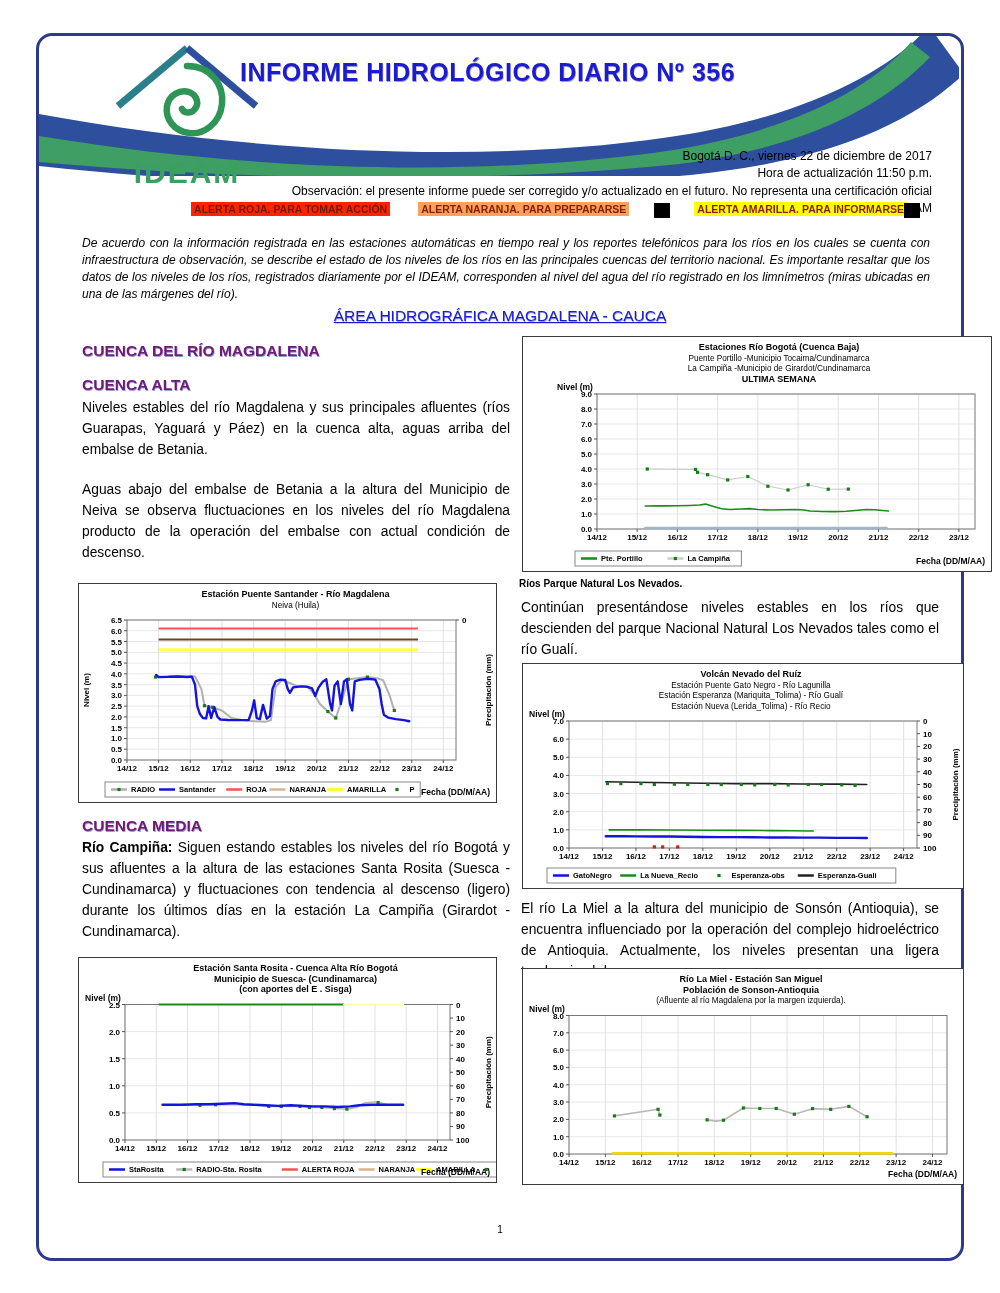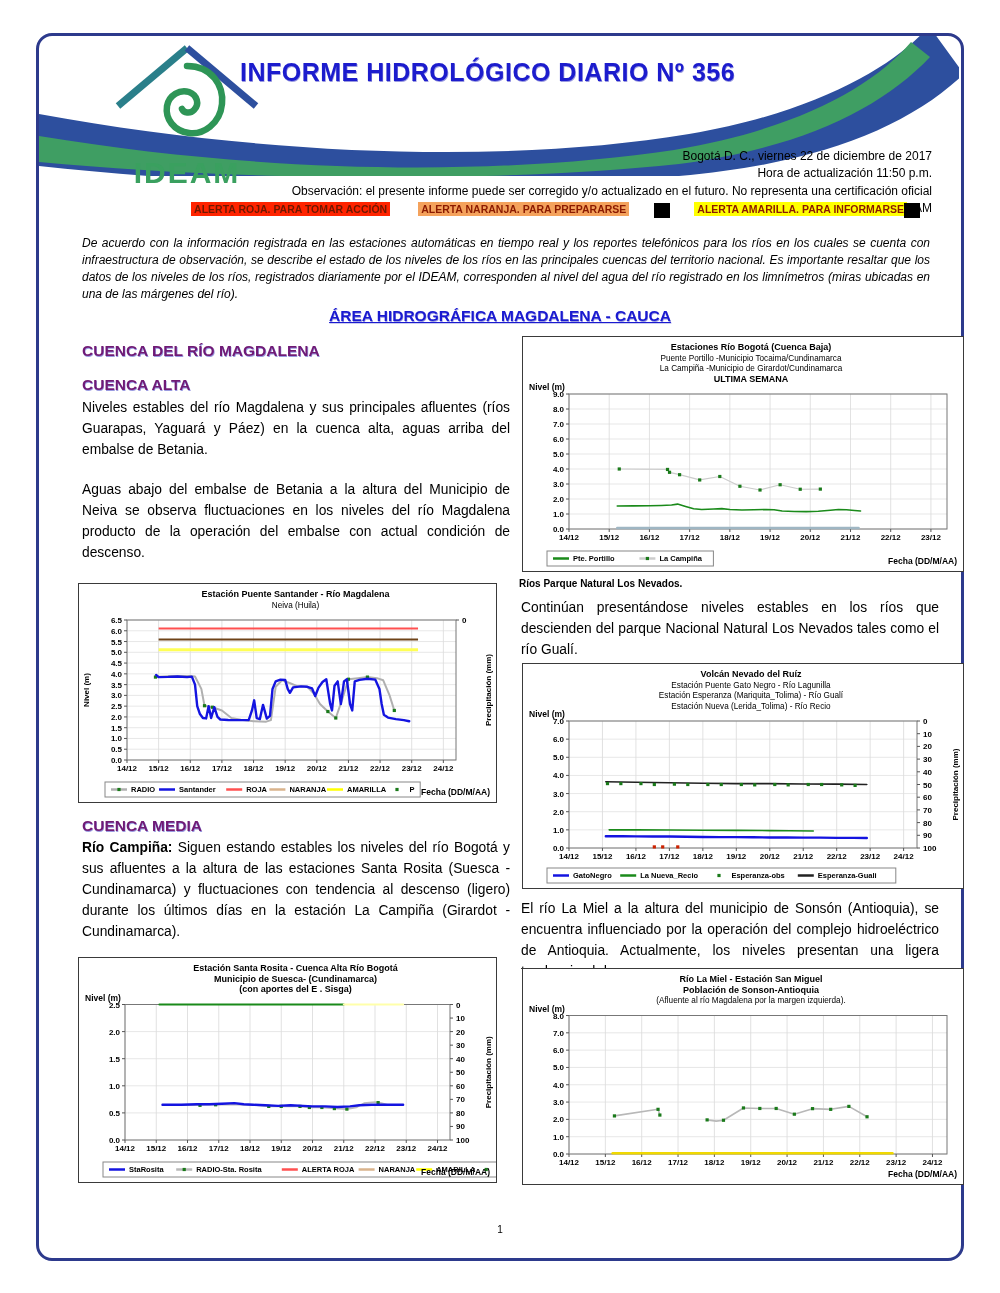"ÁREA HIDROGRÁFICA MAGDALENA - CAUCA" #area-heading { font-weight: bold -> normal }
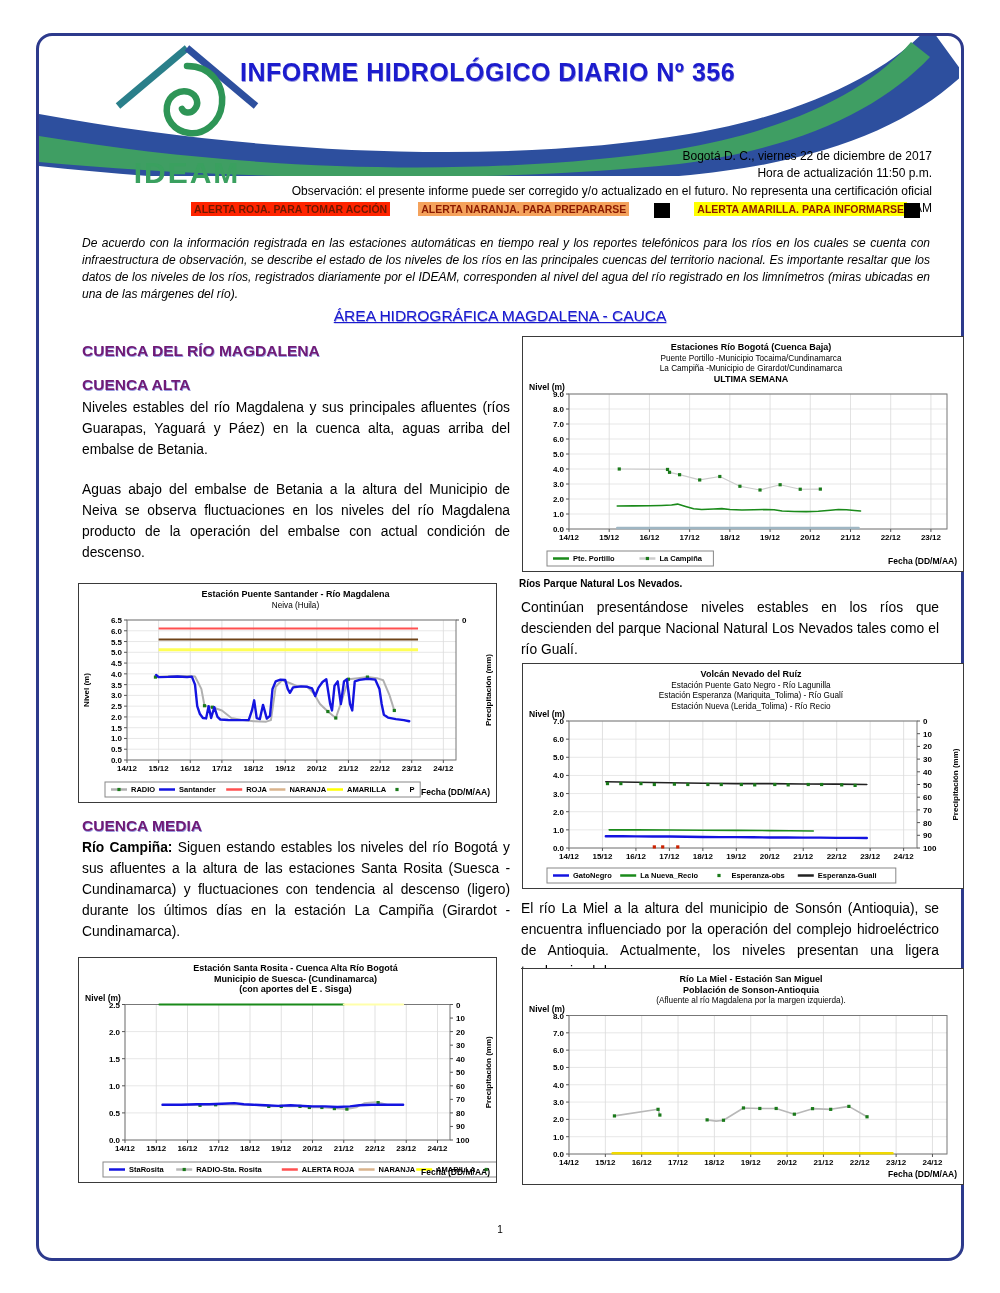"Estaciones Río Bogotá (Cuenca Baja)" #chart-bogota-baja { padding-left: none -> 28px }
